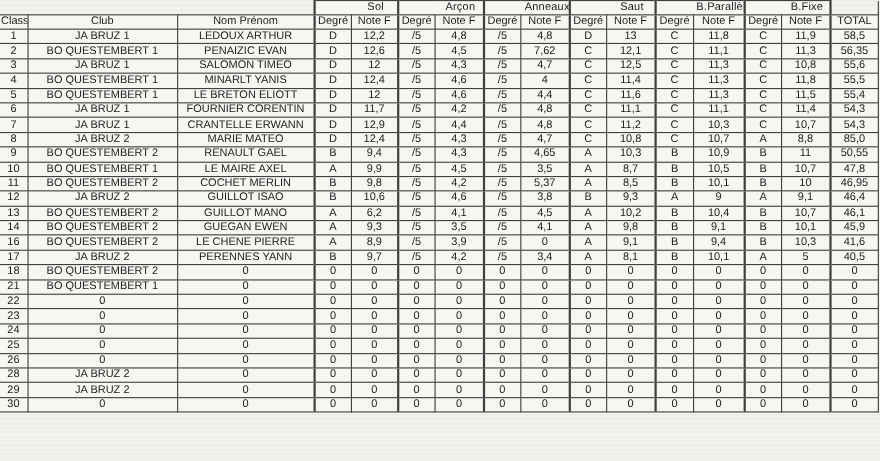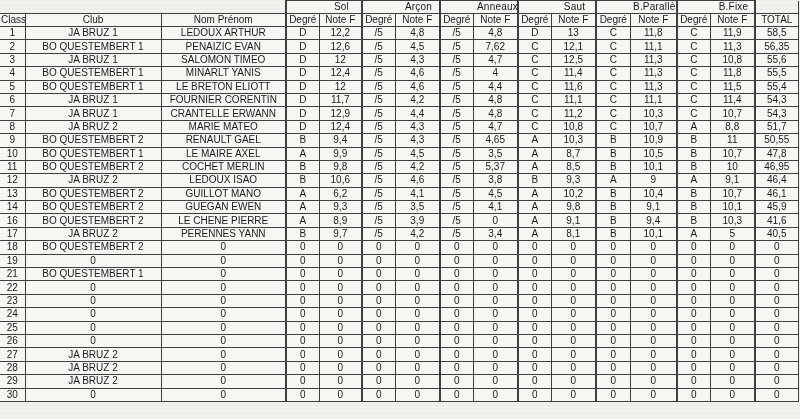"51,7" td.c15 { text: 51,7 -> 85,0 }
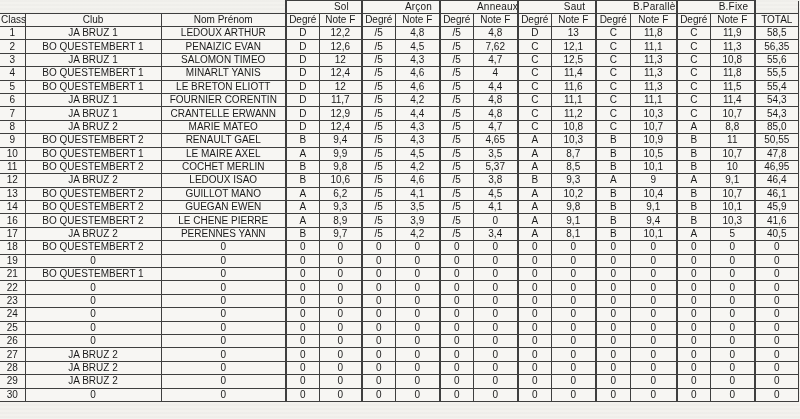"LEDOUX ISAO" td.c2 { text: LEDOUX -> GUILLOT }
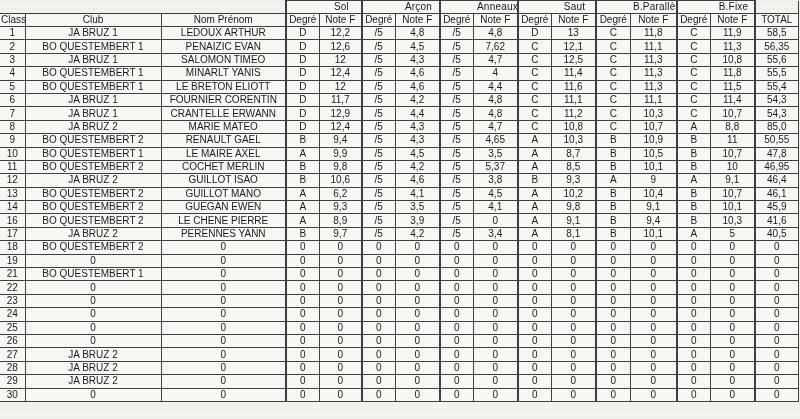"19" tr { html: <tr> <td>19</td> <td>0</td> <td>0</td> <td>0</td> <td>0</td> <td>0</td> <td>0</td> <td>0</td> <td>0</td> <td>0</td> <td>0</td> <td>0</td> <td>0</td> <td>0</td> <td>0</td> <td>0</td> </tr> -> none }
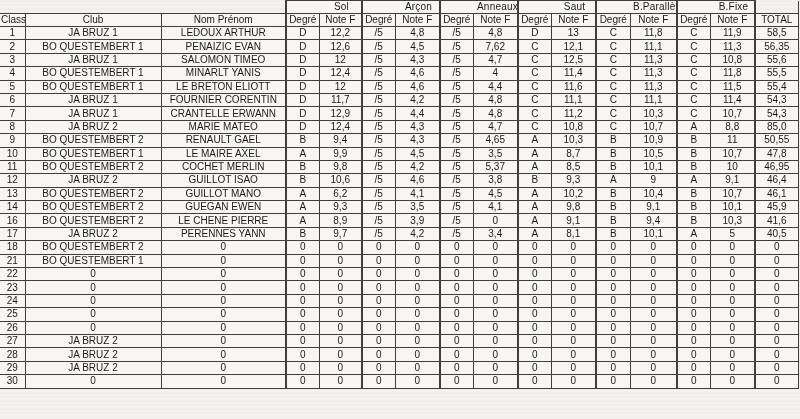"27" tr { html: <tr> <td>27</td> <td>JA BRUZ 2</td> <td>0</td> <td>0</td> <td>0</td> <td>0</td> <td>0</td> <td>0</td> <td>0</td> <td>0</td> <td>0</td> <td>0</td> <td>0</td> <td>0</td> <td>0</td> <td>0</td> </tr> -> none }
